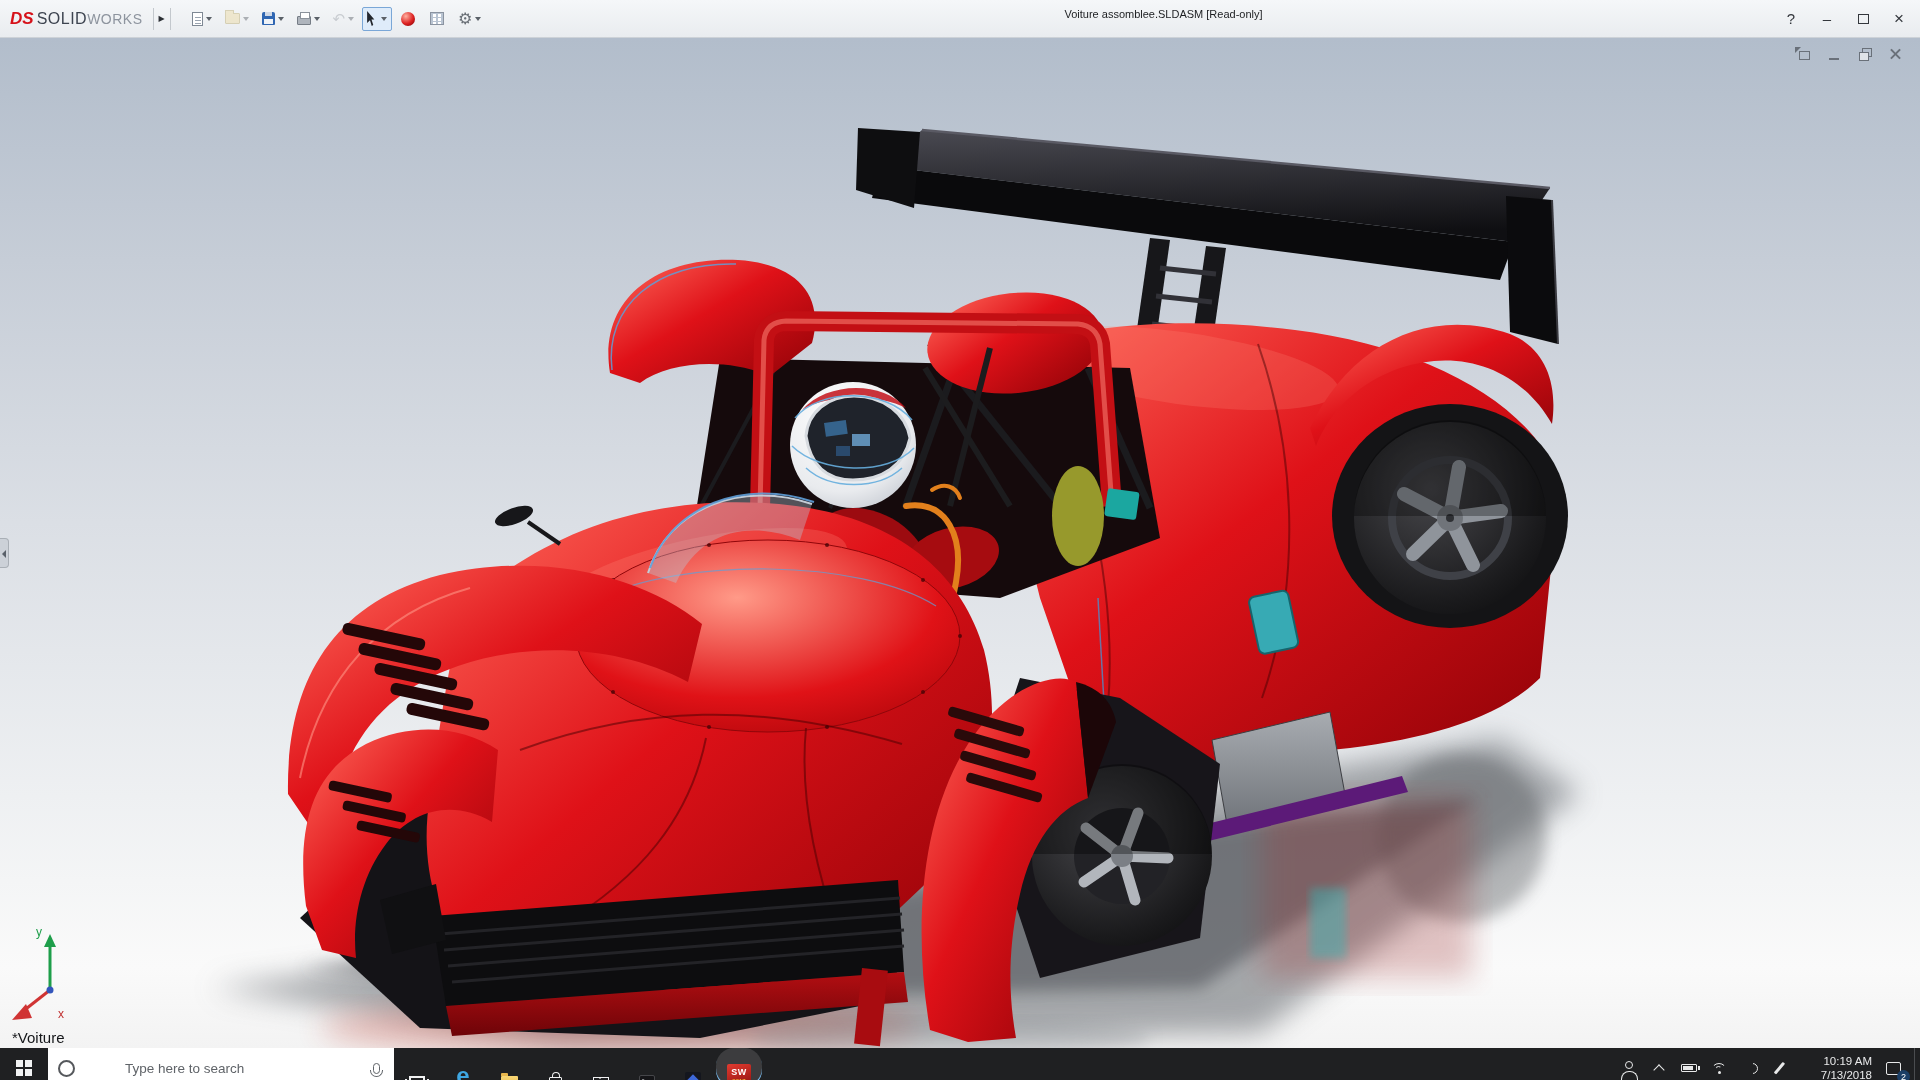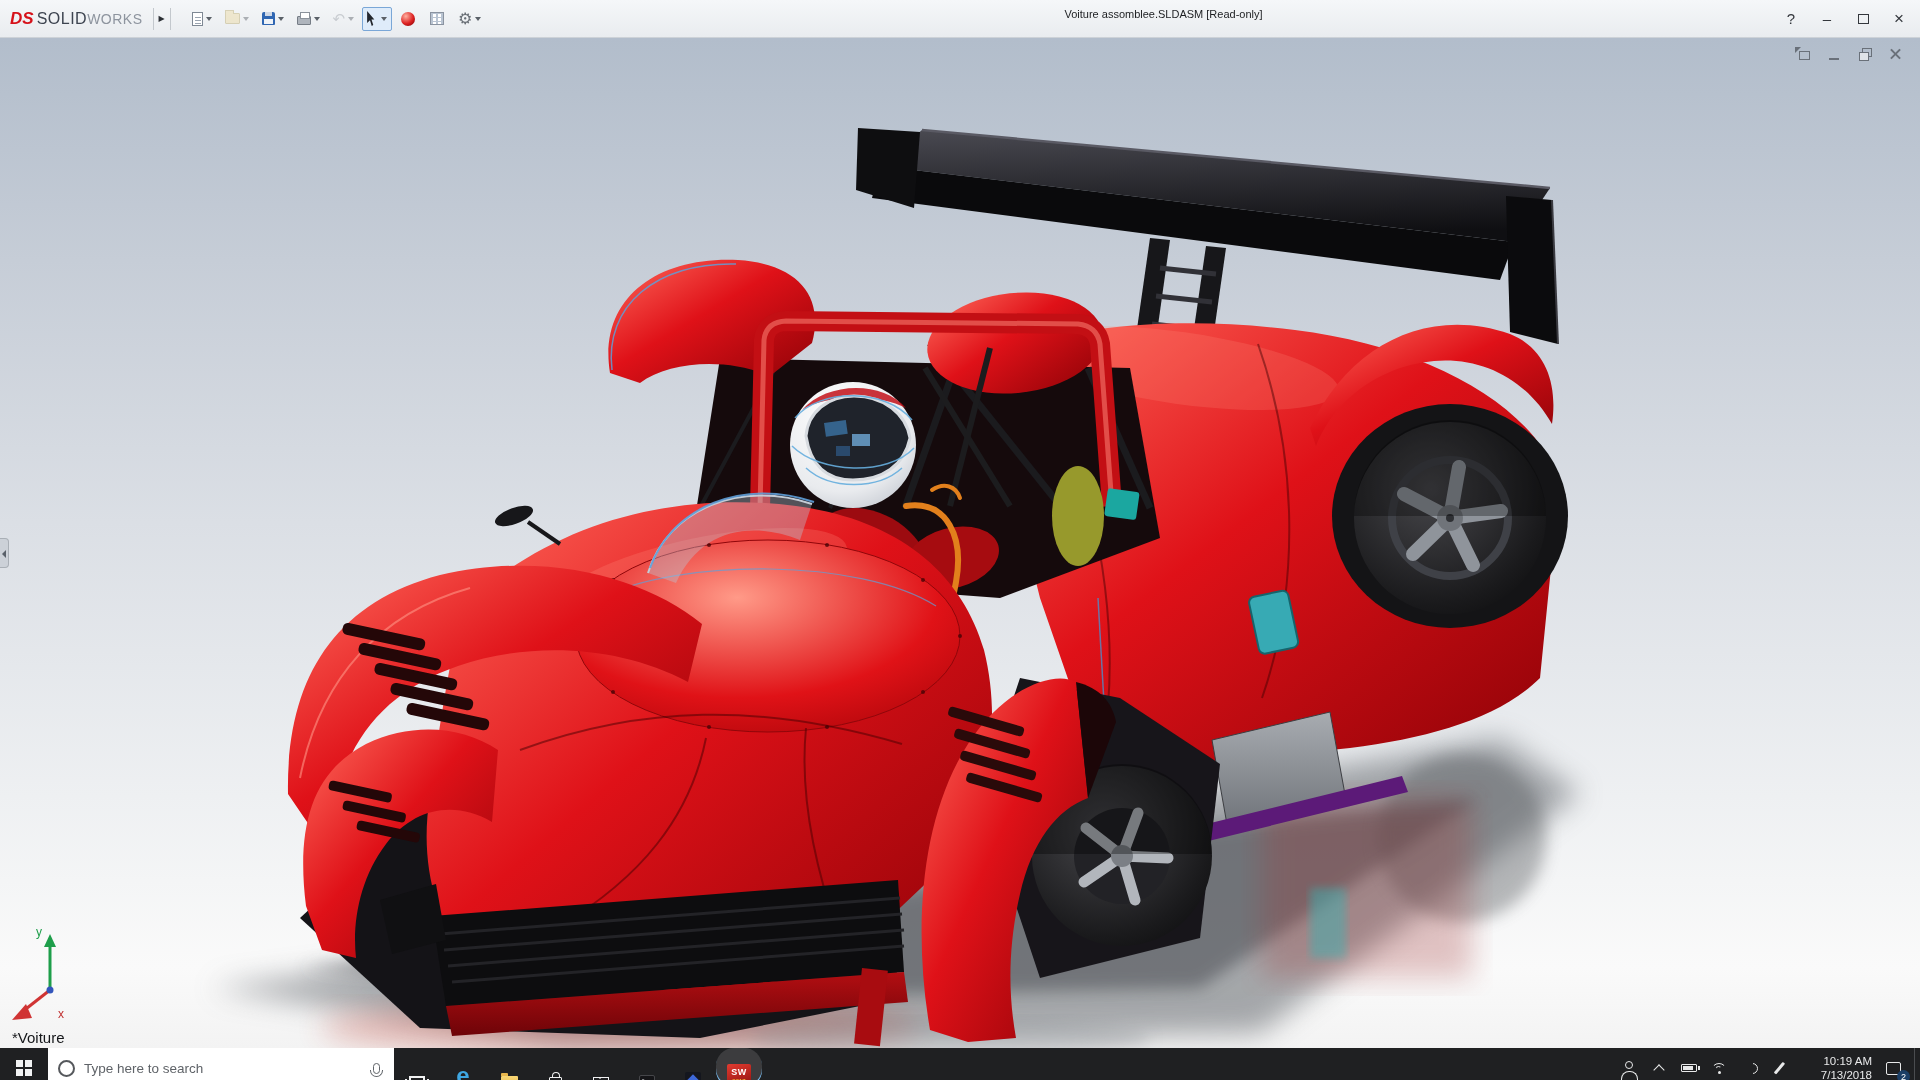"Type here to search" .tb-search input { margin-left: none -> 41px }
